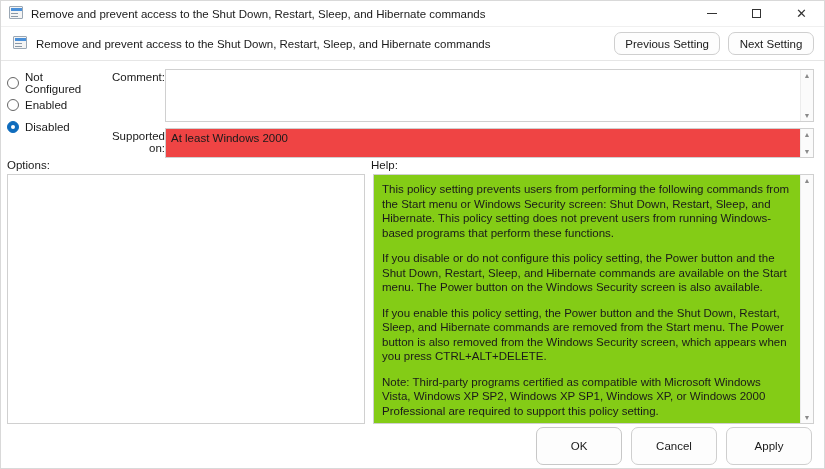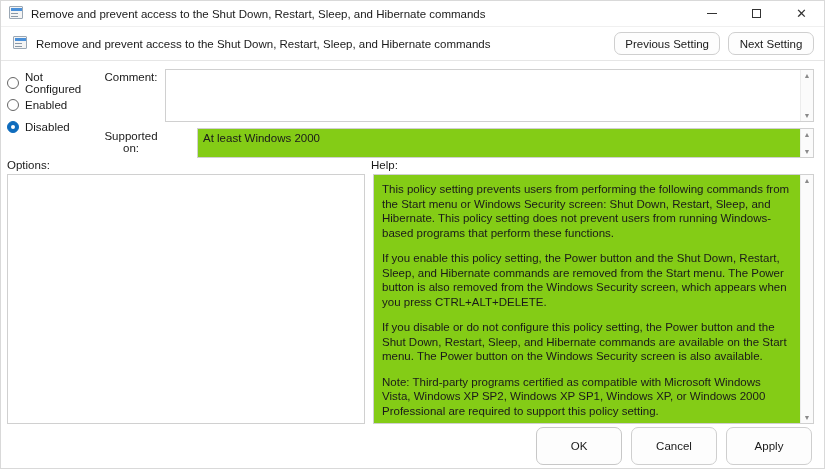"Comment:" .field-label { text-align: center -> right }
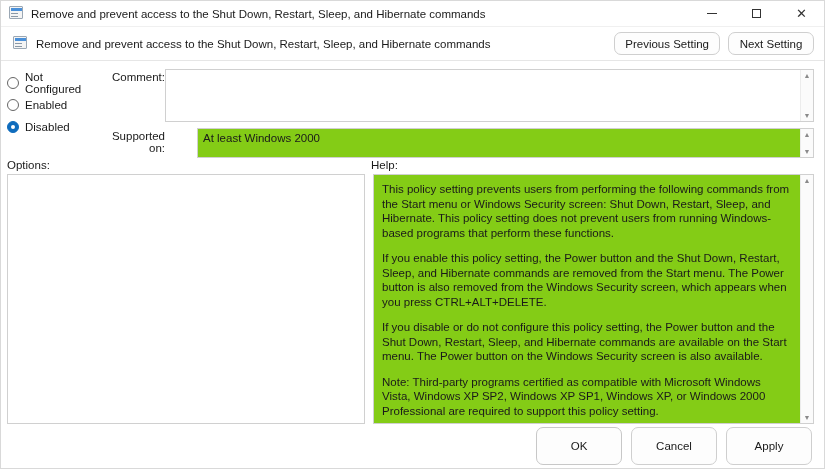"At least Windows 2000" .textbox.readonly { background: #84cc16 -> #ef4444; margin-left: 32px -> none }
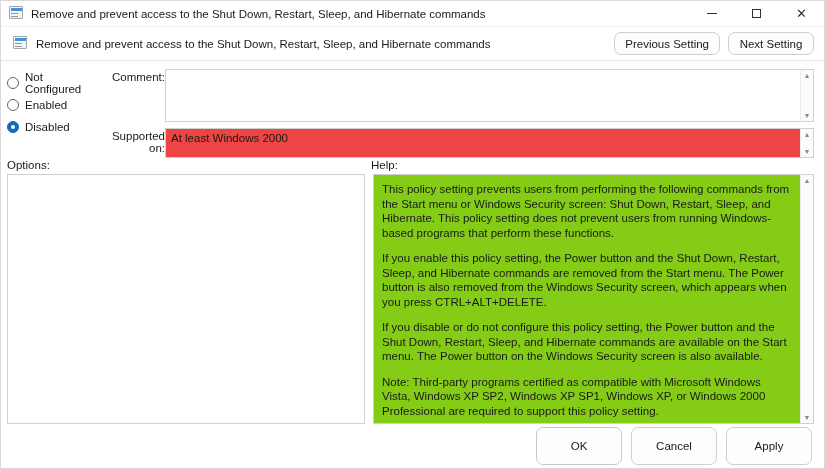"If you enable this policy" p { order: before "If you disable or do" -> after "If you disable or do" }
